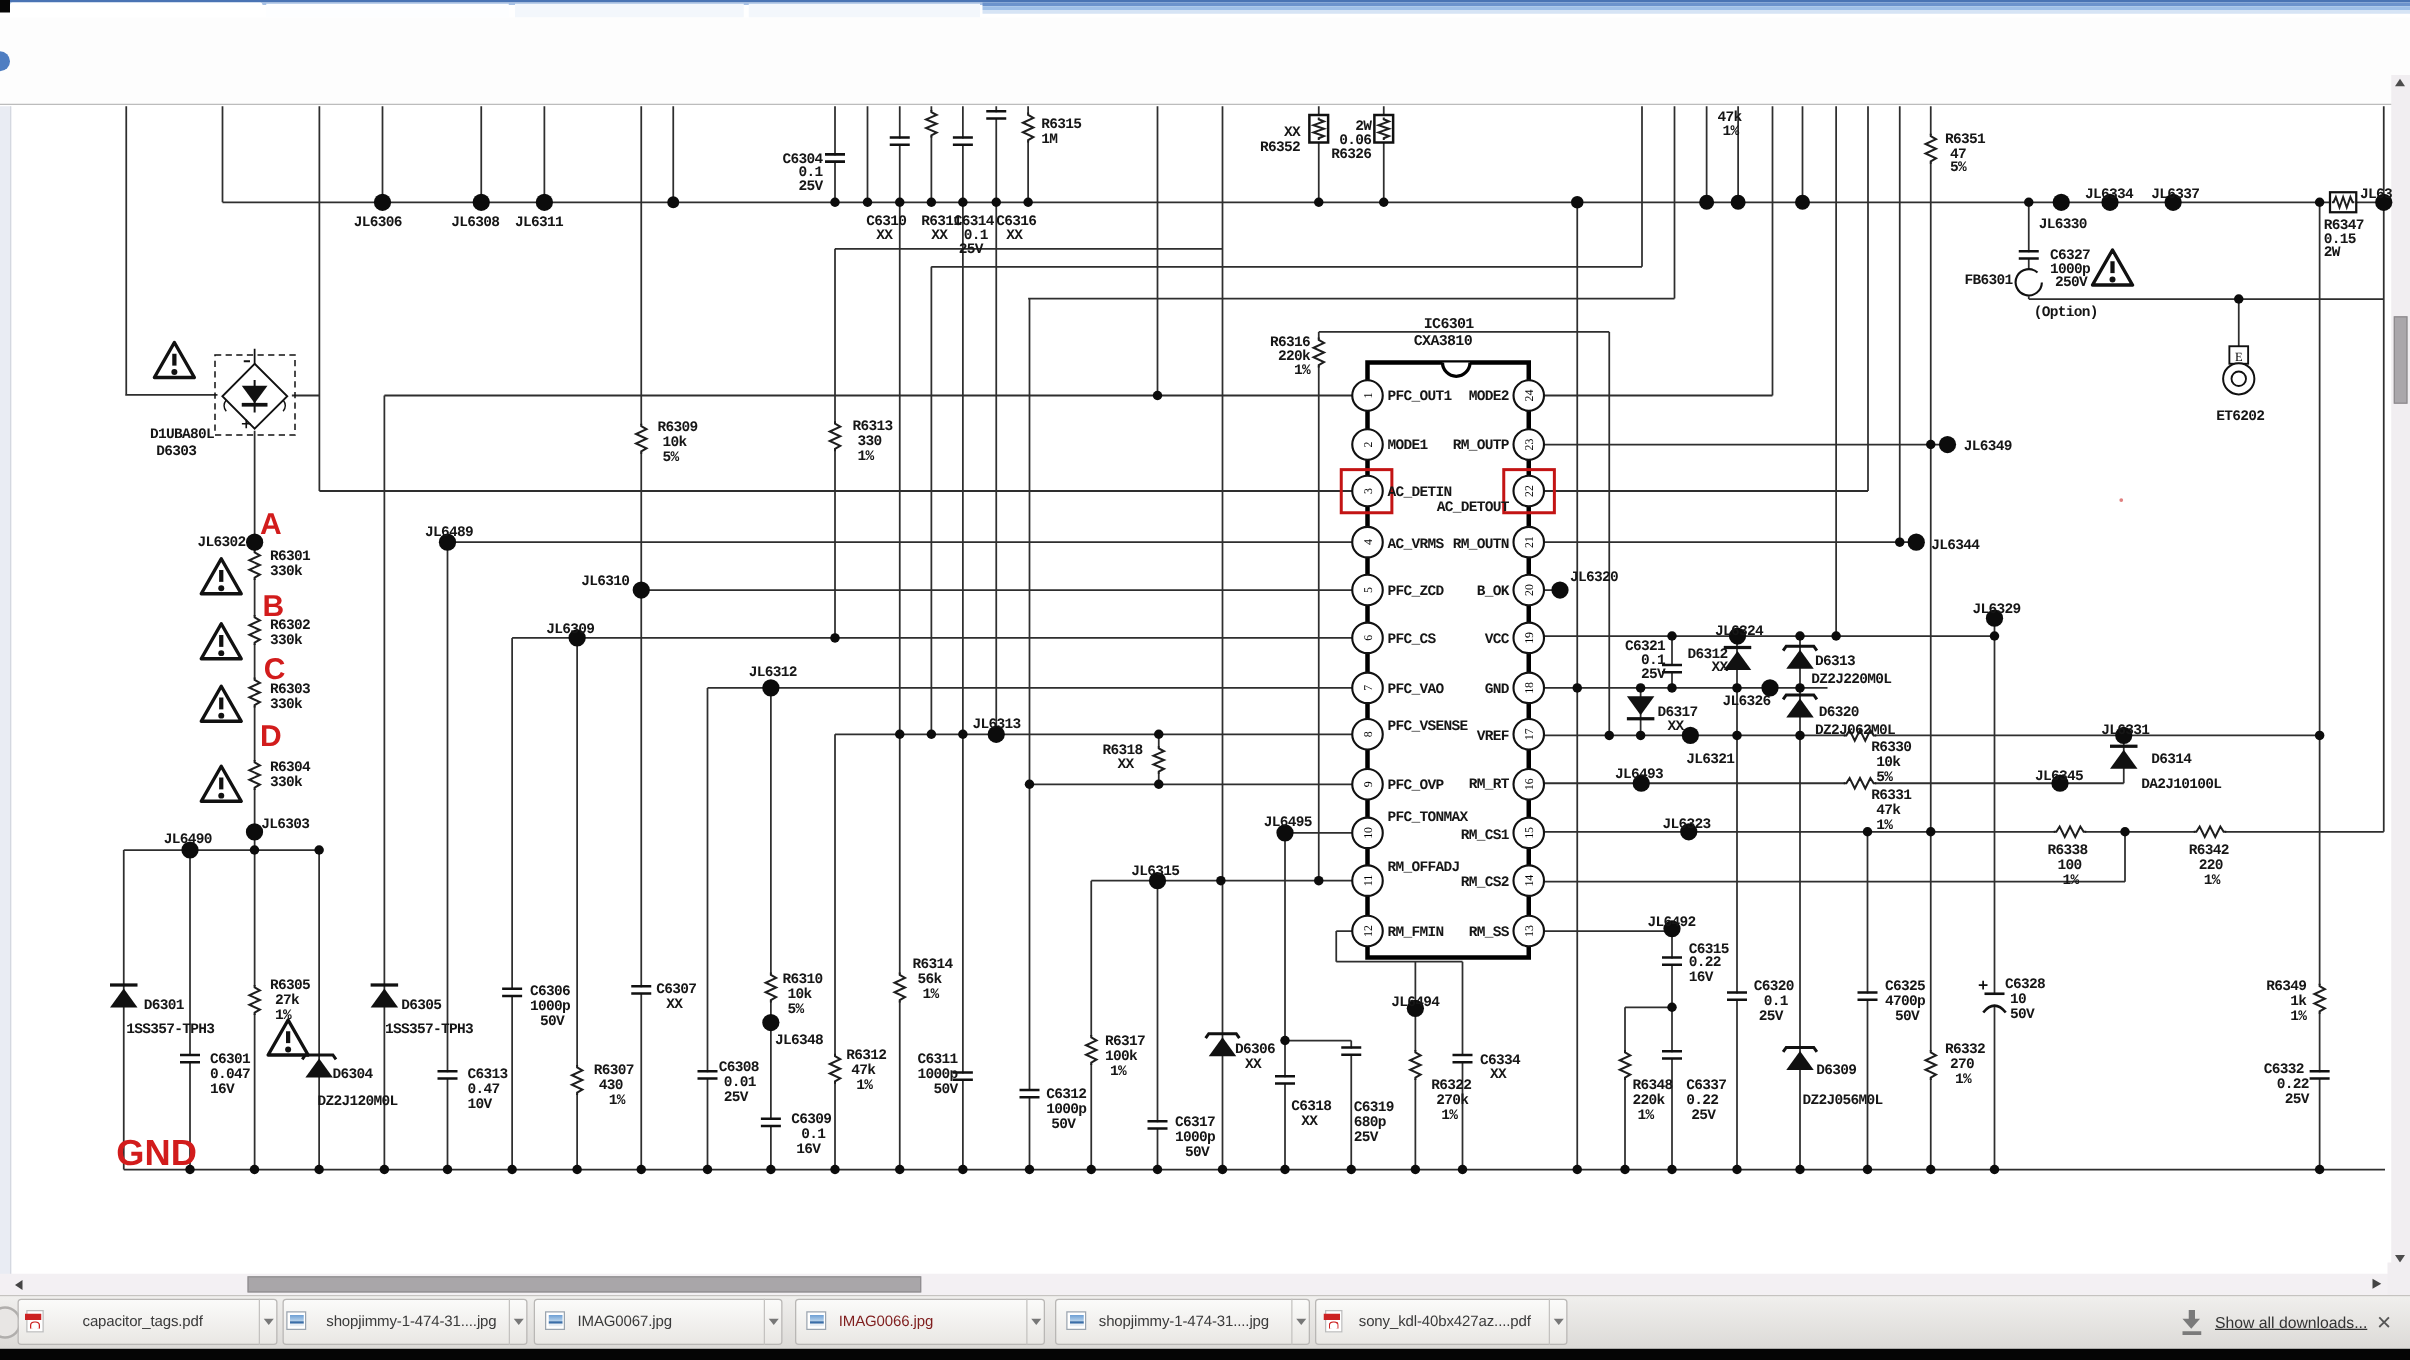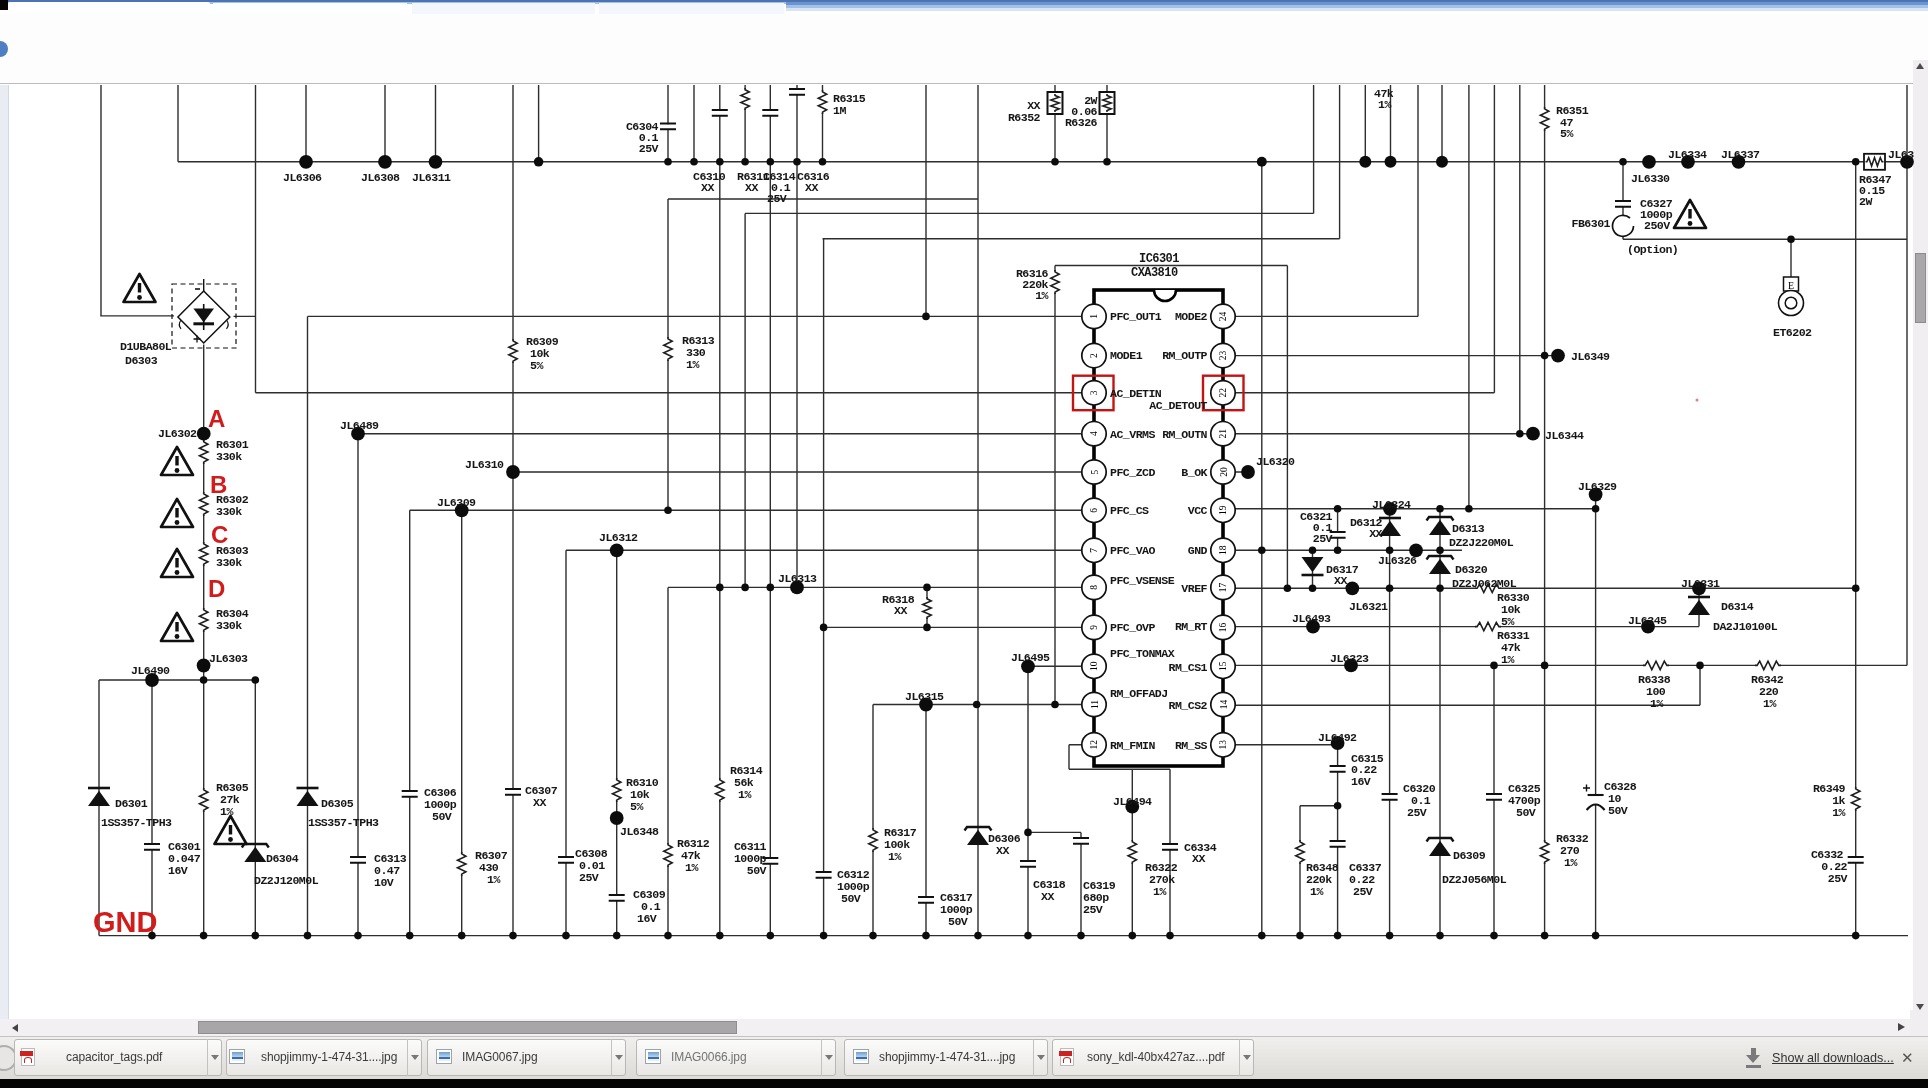"IMAG0066.jpg" div.abs { color: #737373 -> #7f1d1d }
